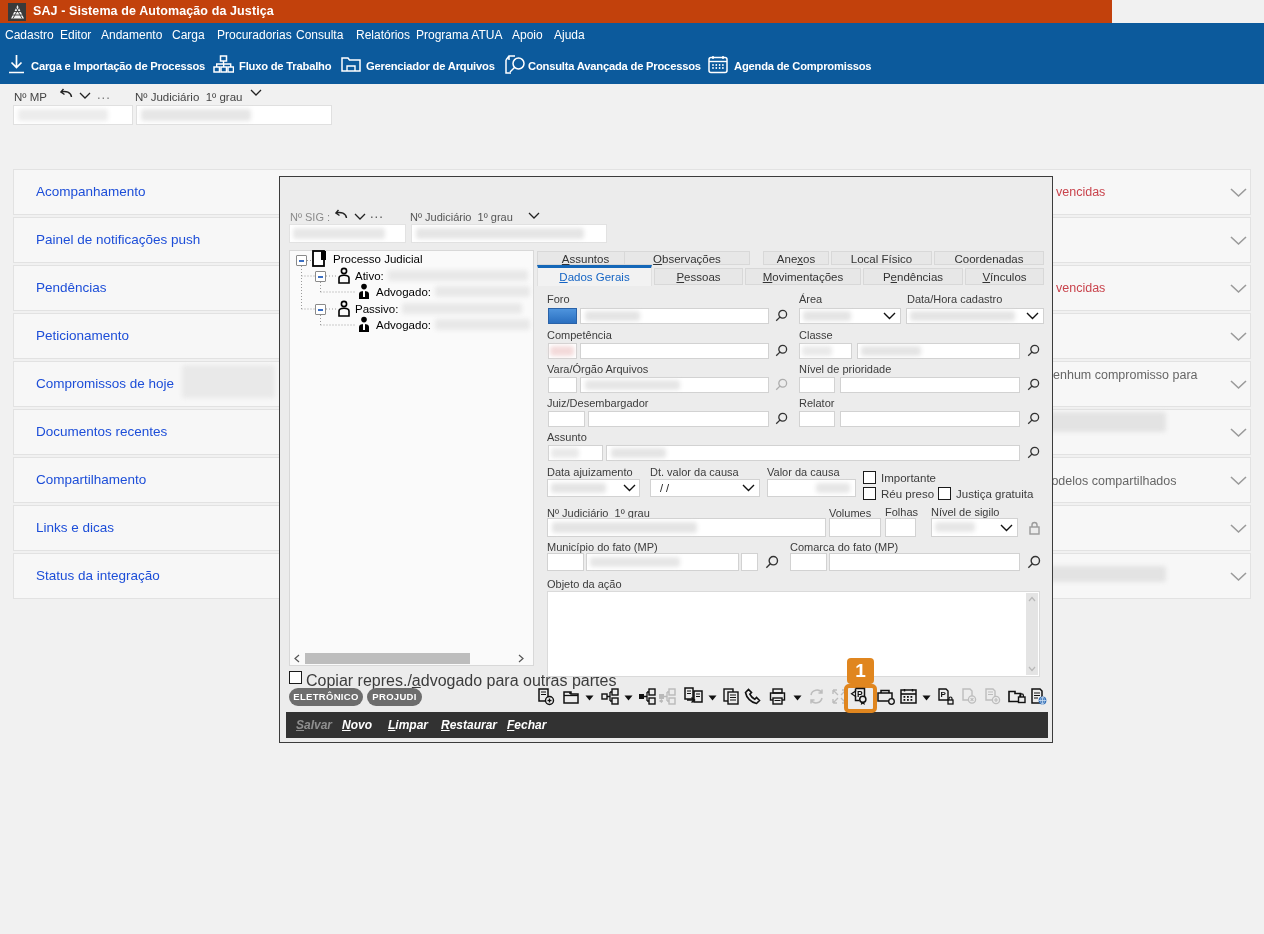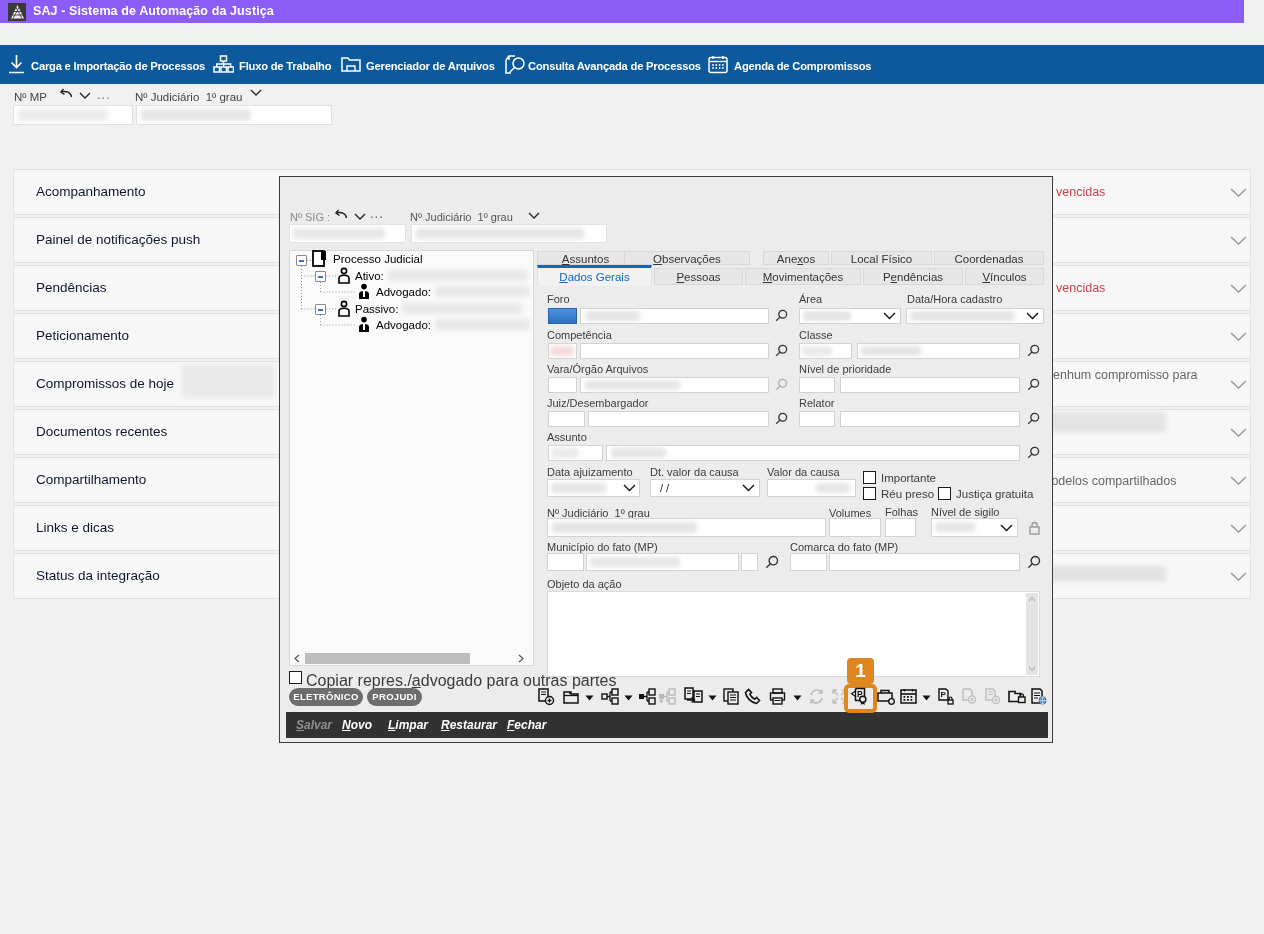"SAJ - Sistema de Automação" #titlebar { background: #8b5cf6 -> #c2410c; width: 1244px -> 1112px }
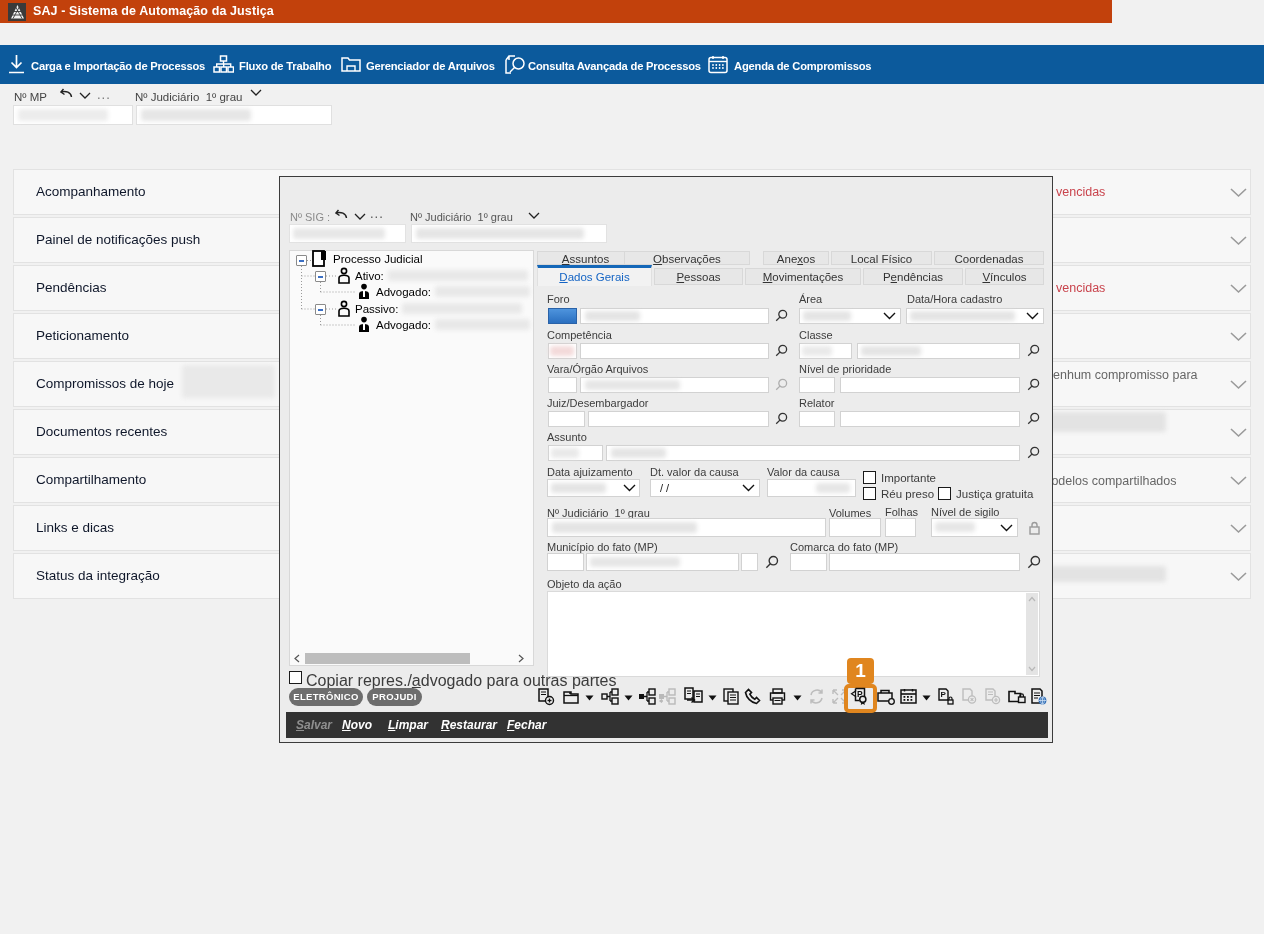"Cadastro" div.abs { html: none -> <div> <span>Cadastro</span> <span>Editor</span> <span>Andamento</span> <span>Carga</span> <span>Procuradorias</span> <span>Consulta</span> <span>Relatórios</span> <span>Programa ATUA</span> <span>Apoio</span> <span>Ajuda</span> </div> }
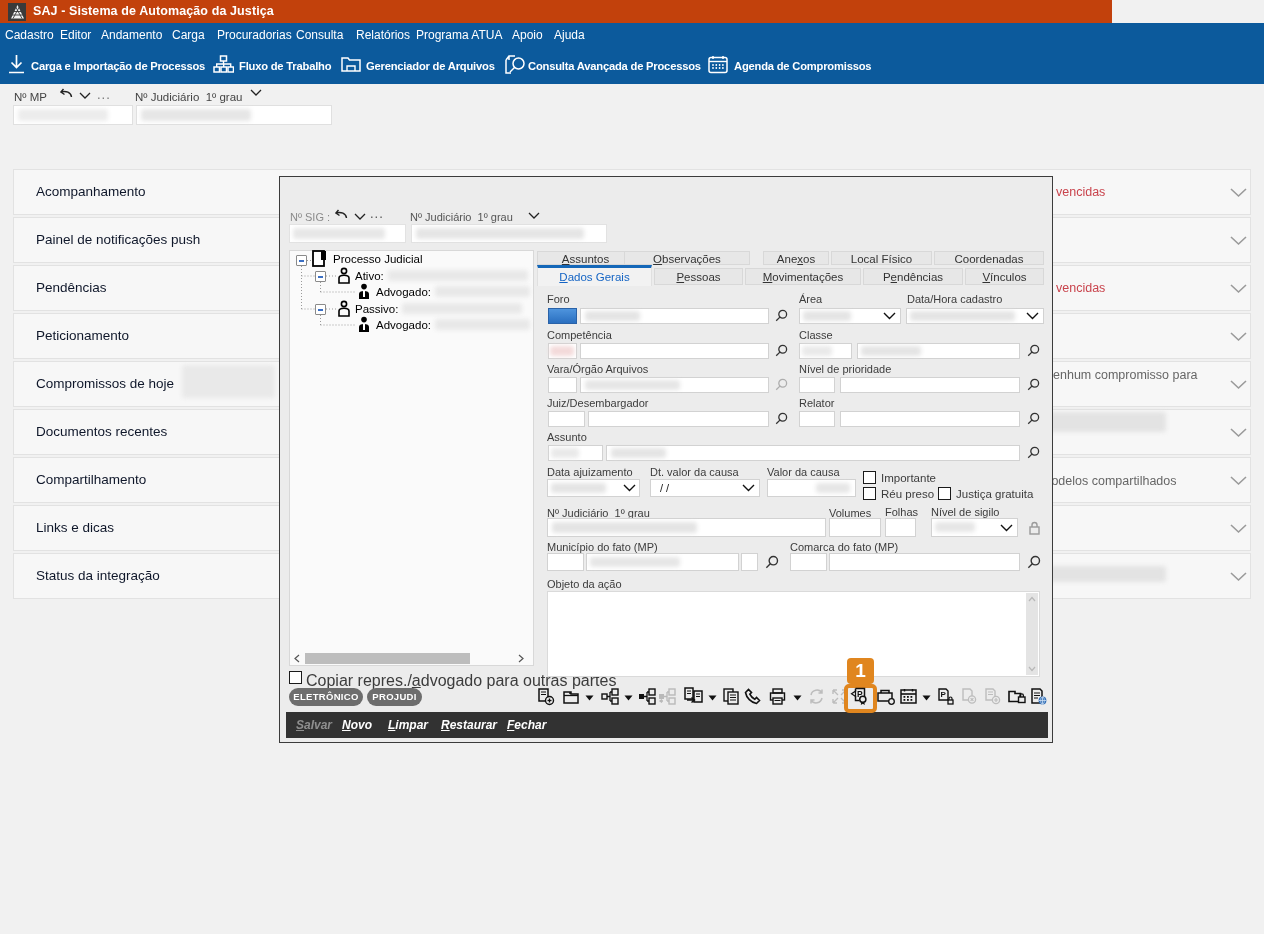"Acompanhamento" .card .t { color: #0f172a -> #1d4ed8 }
